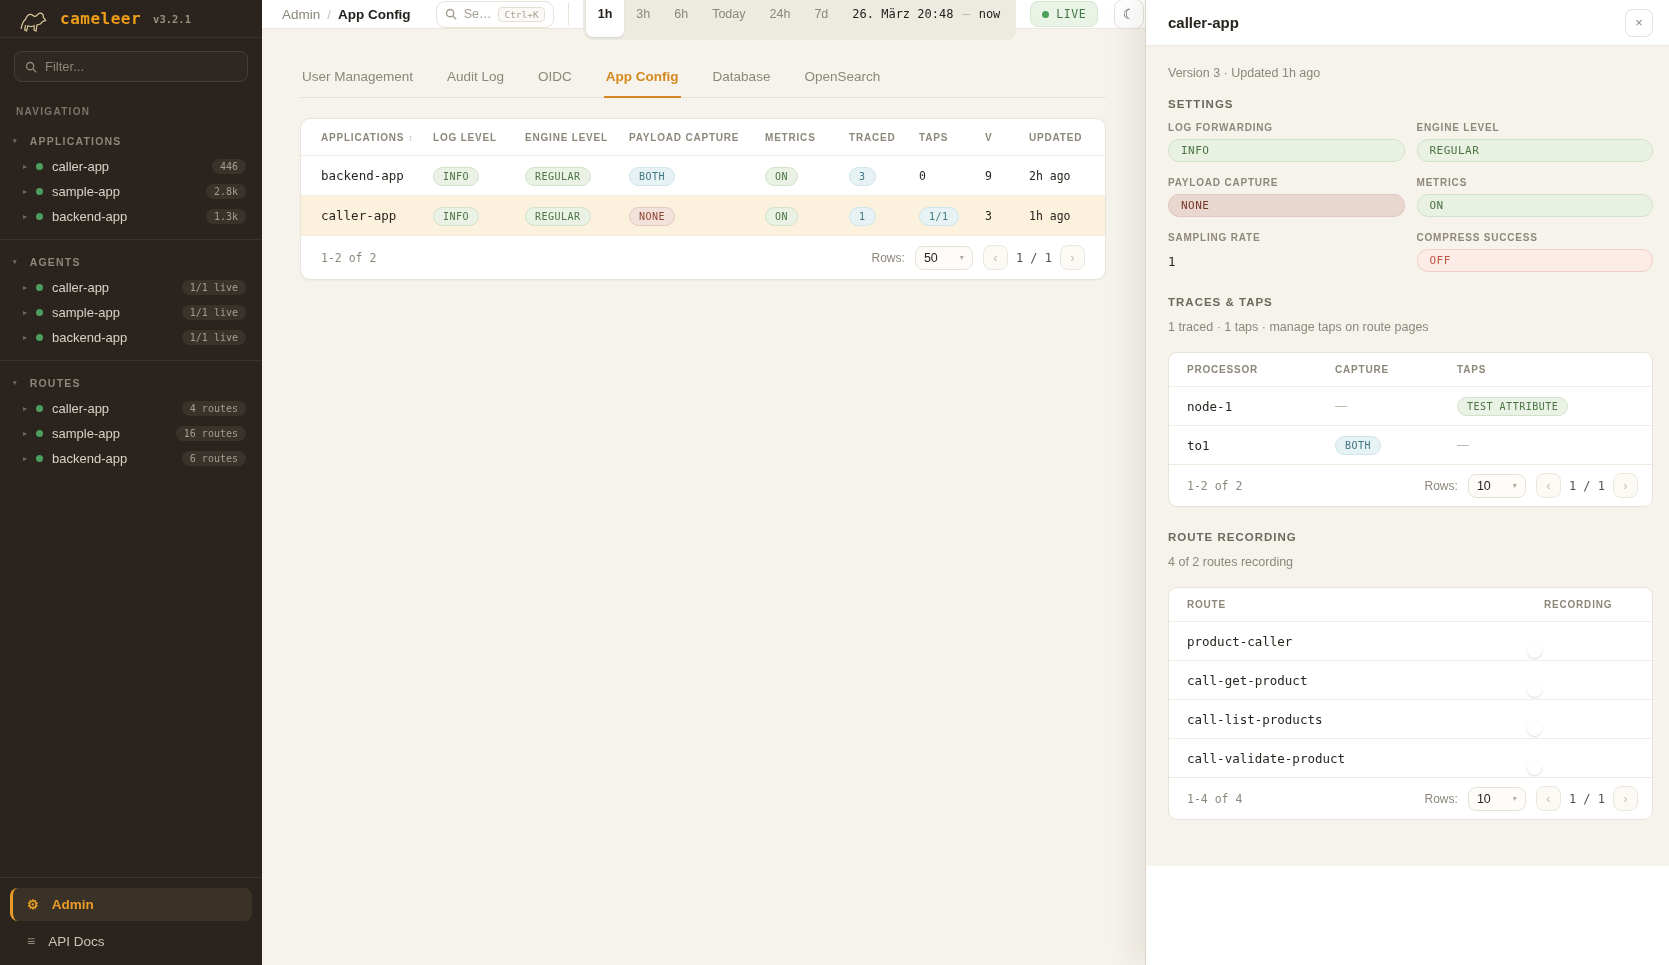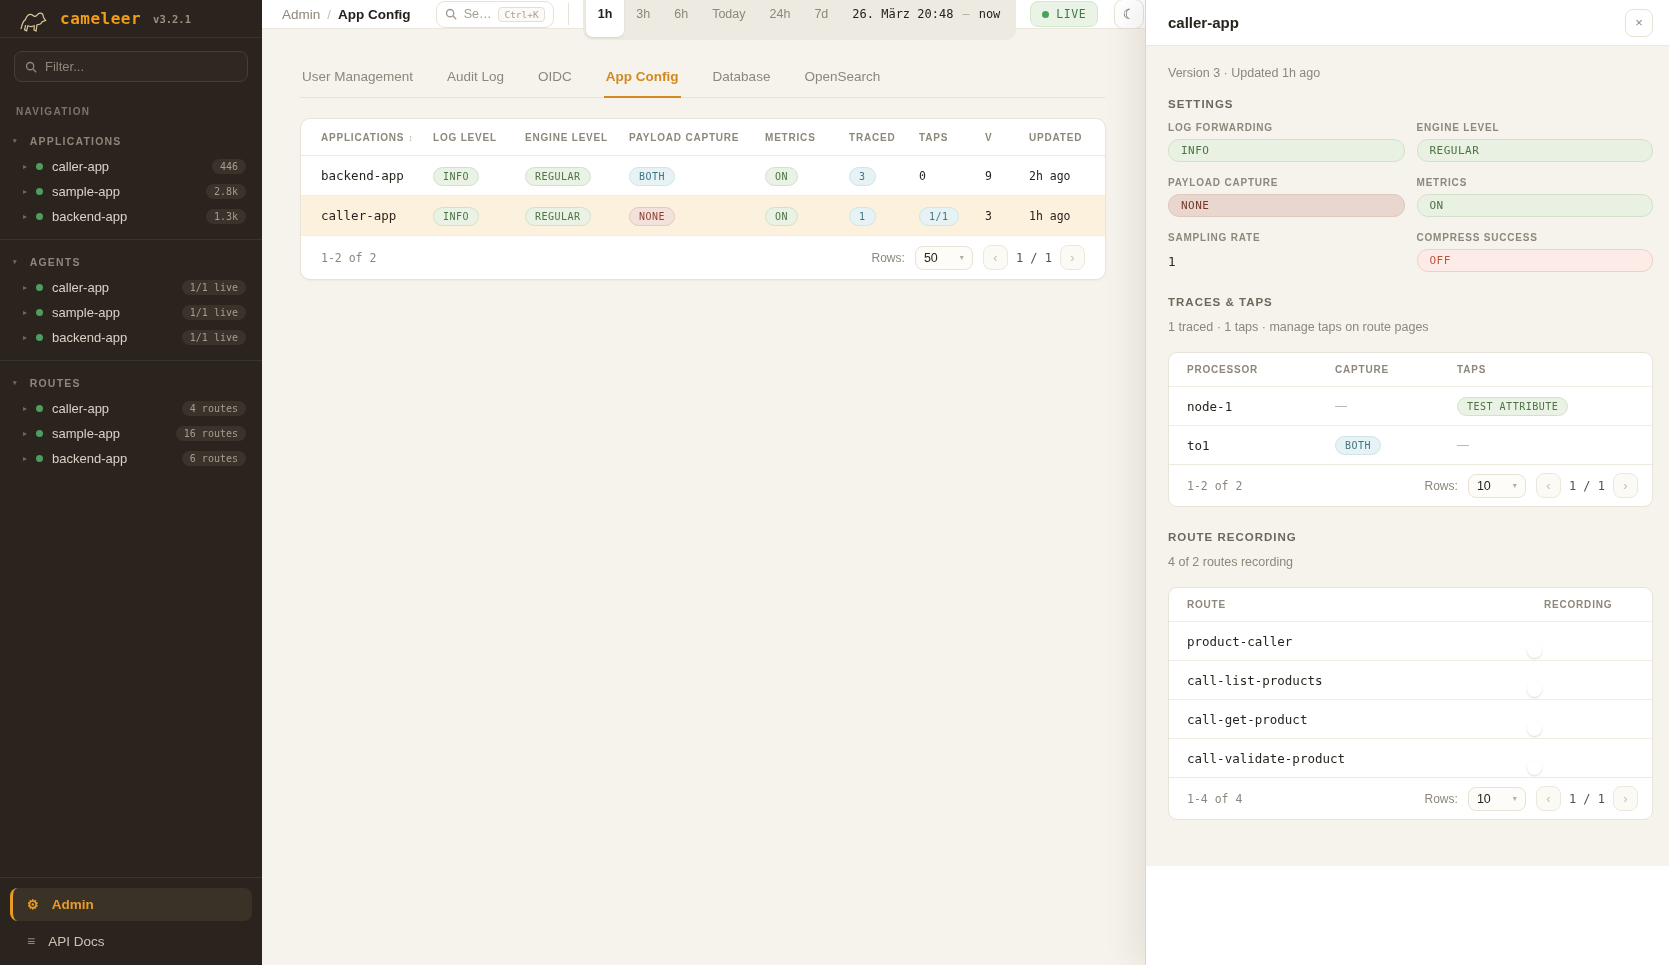"call-list-products" div.mini-row { order: before "call-get-product" -> after "call-get-product" }
